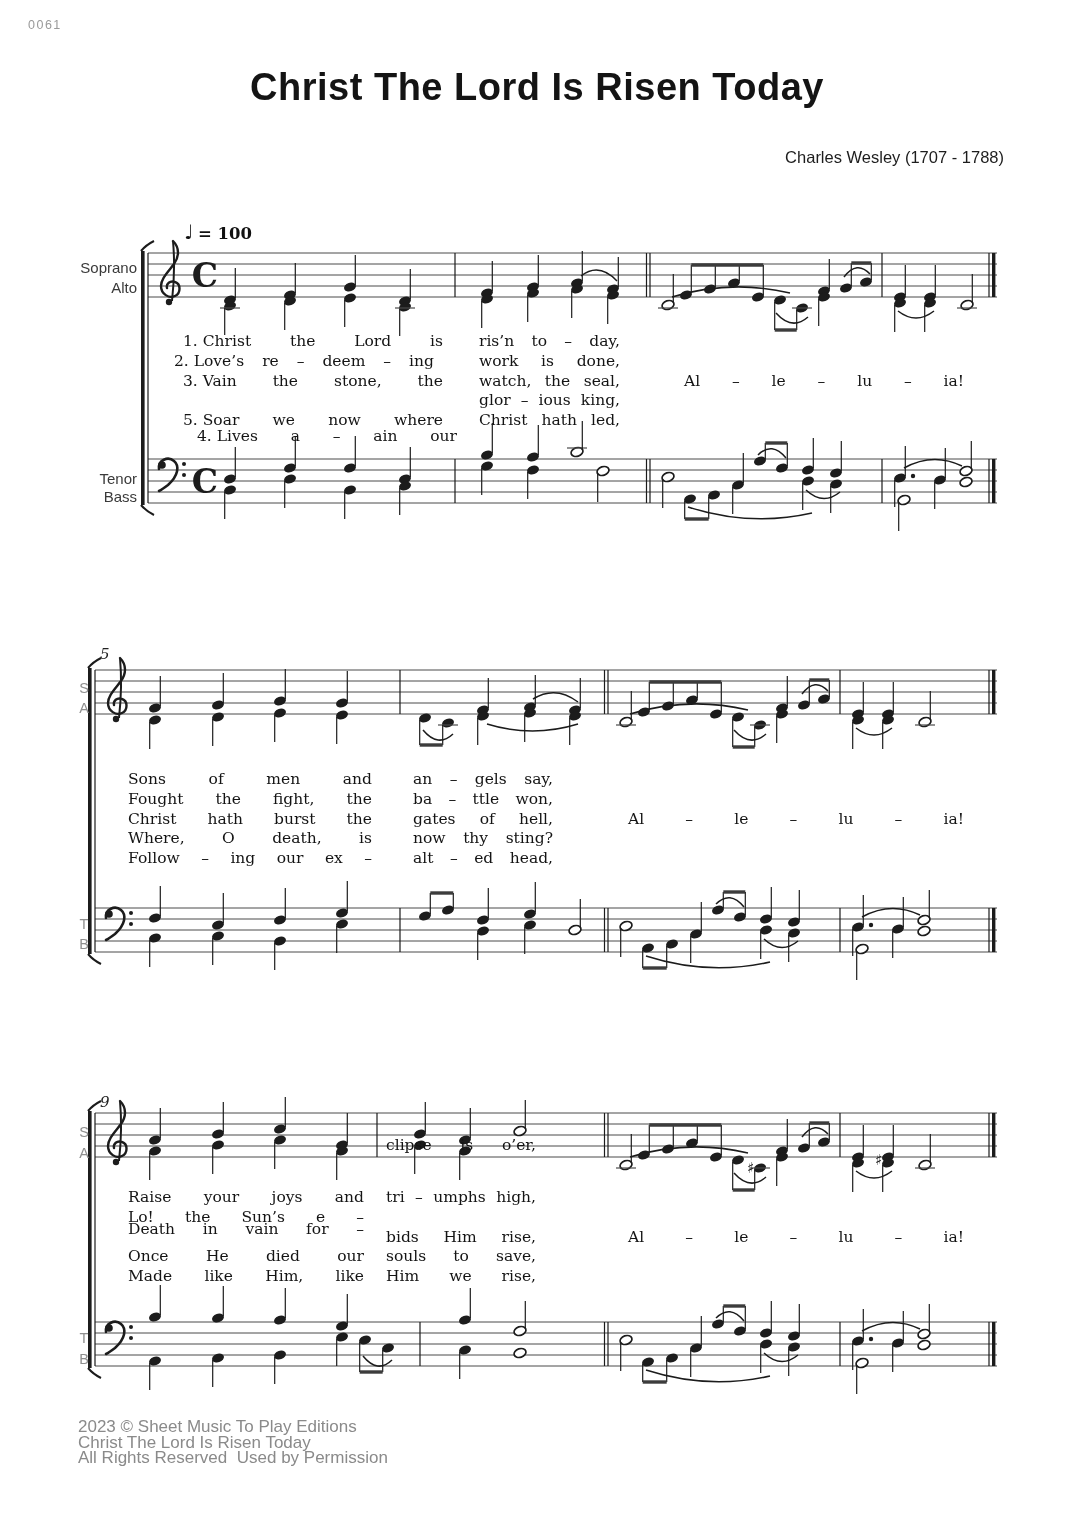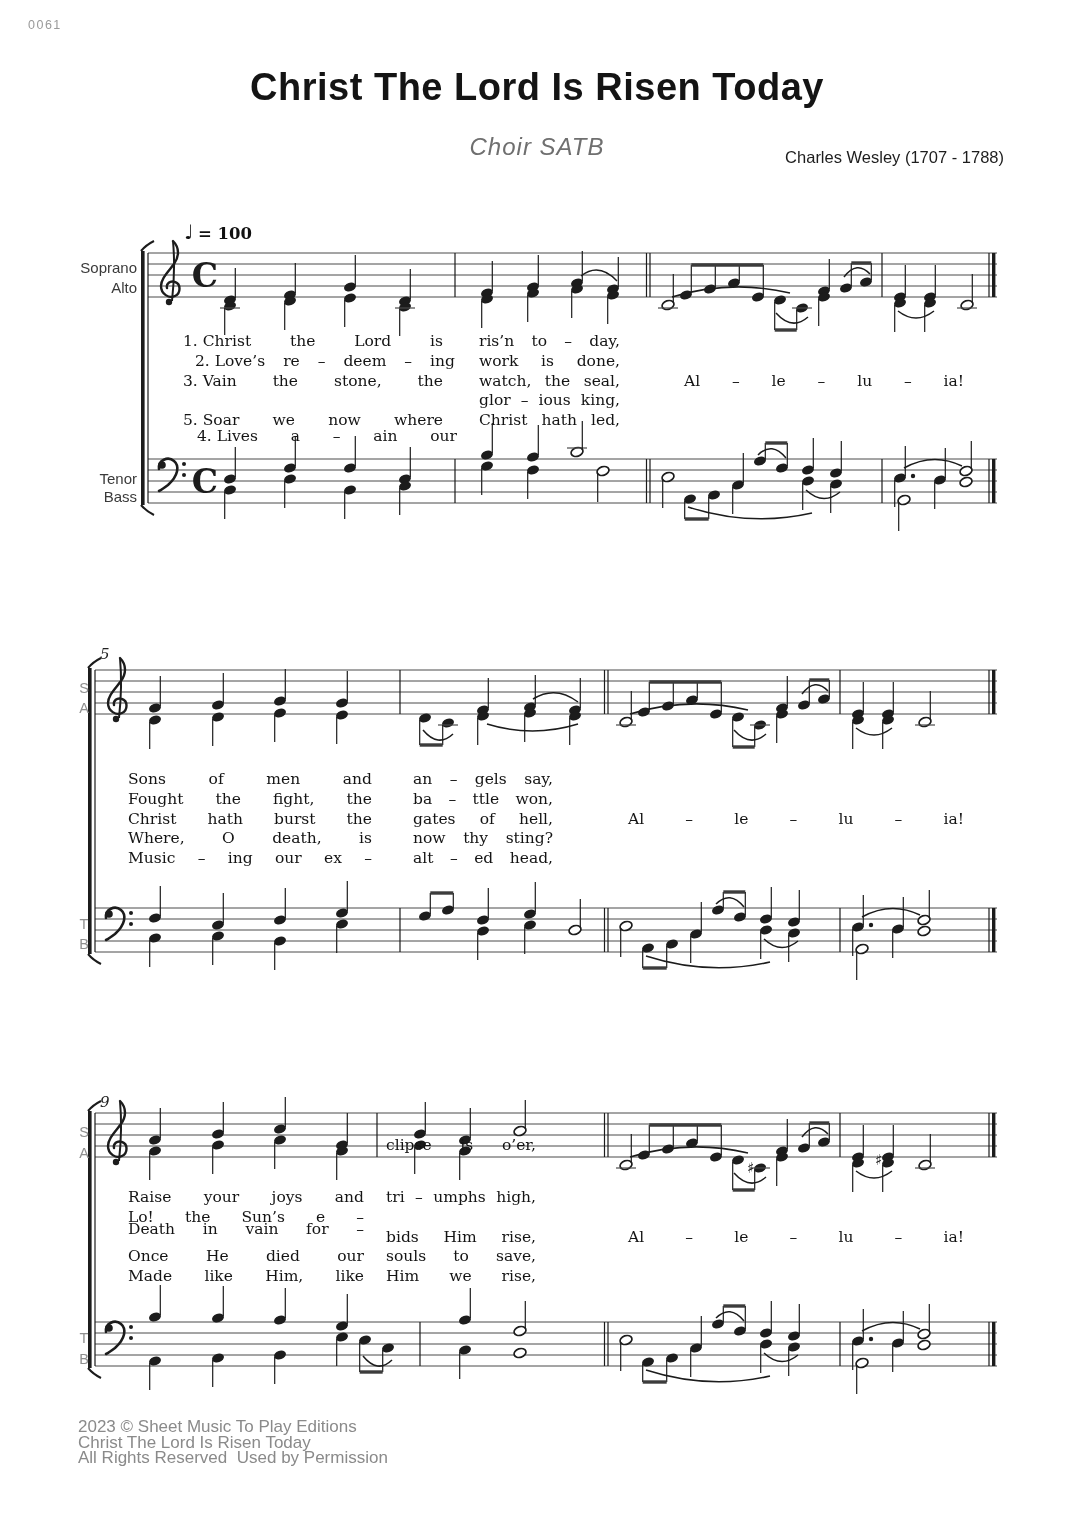"Choir SATB" div.abs { html: <div>Choir SATB</div> -> none }
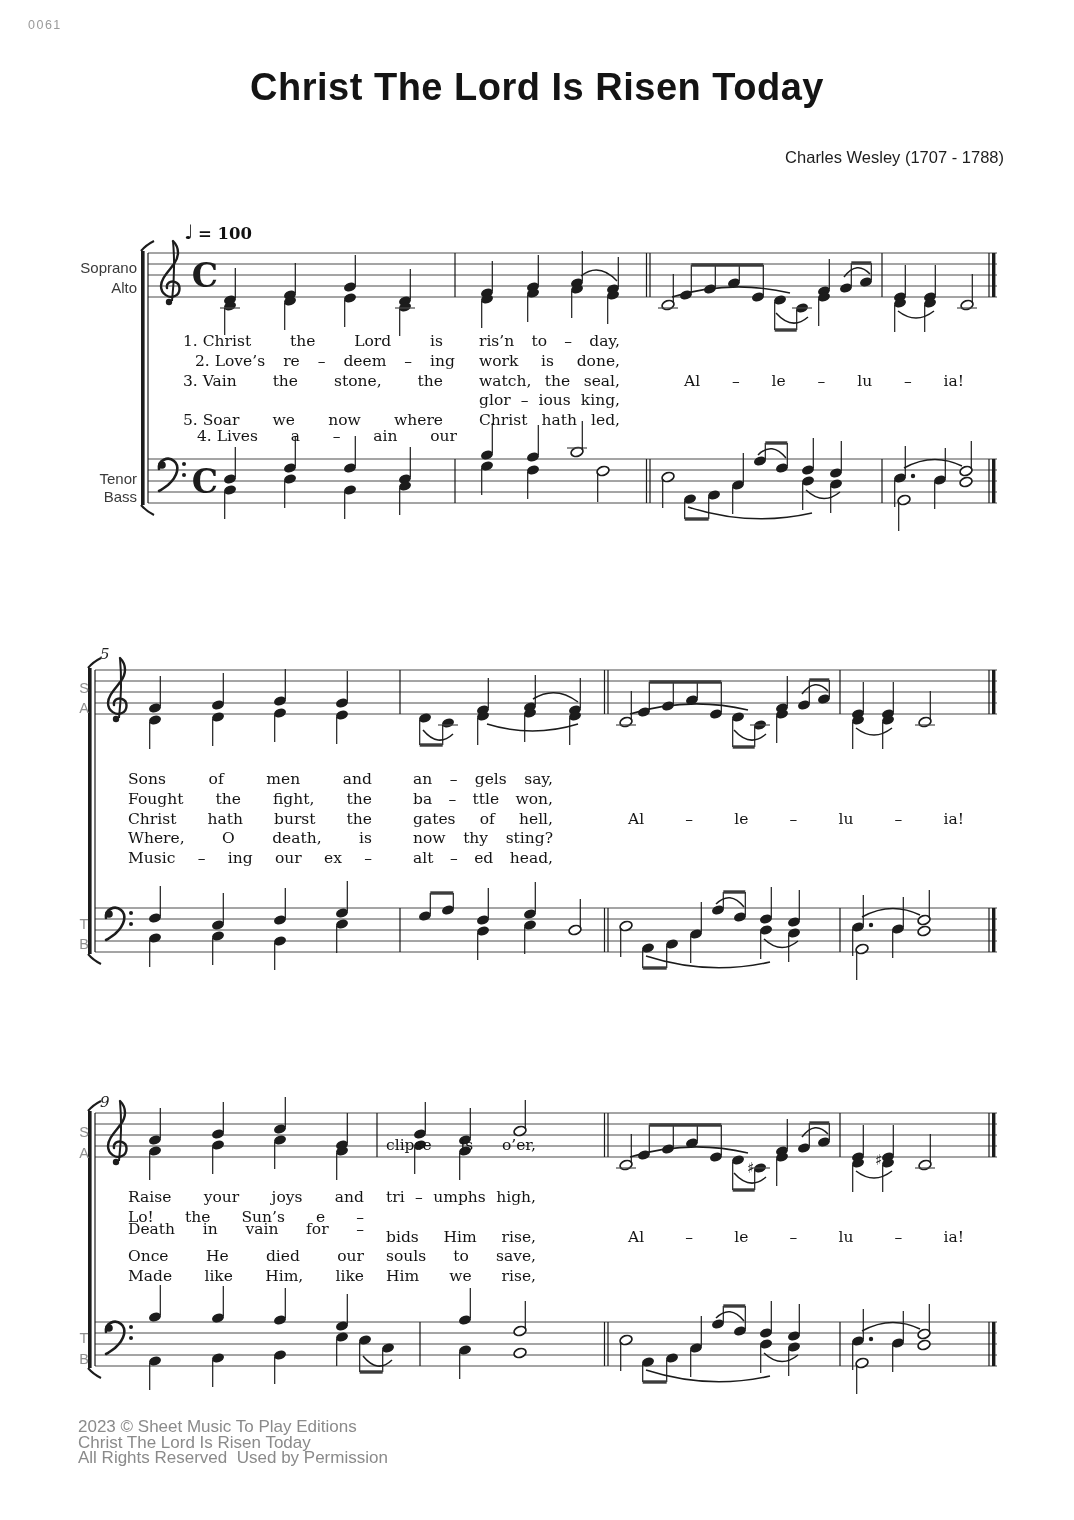"2. Love’s" div.abs { left: 195px -> 174px }
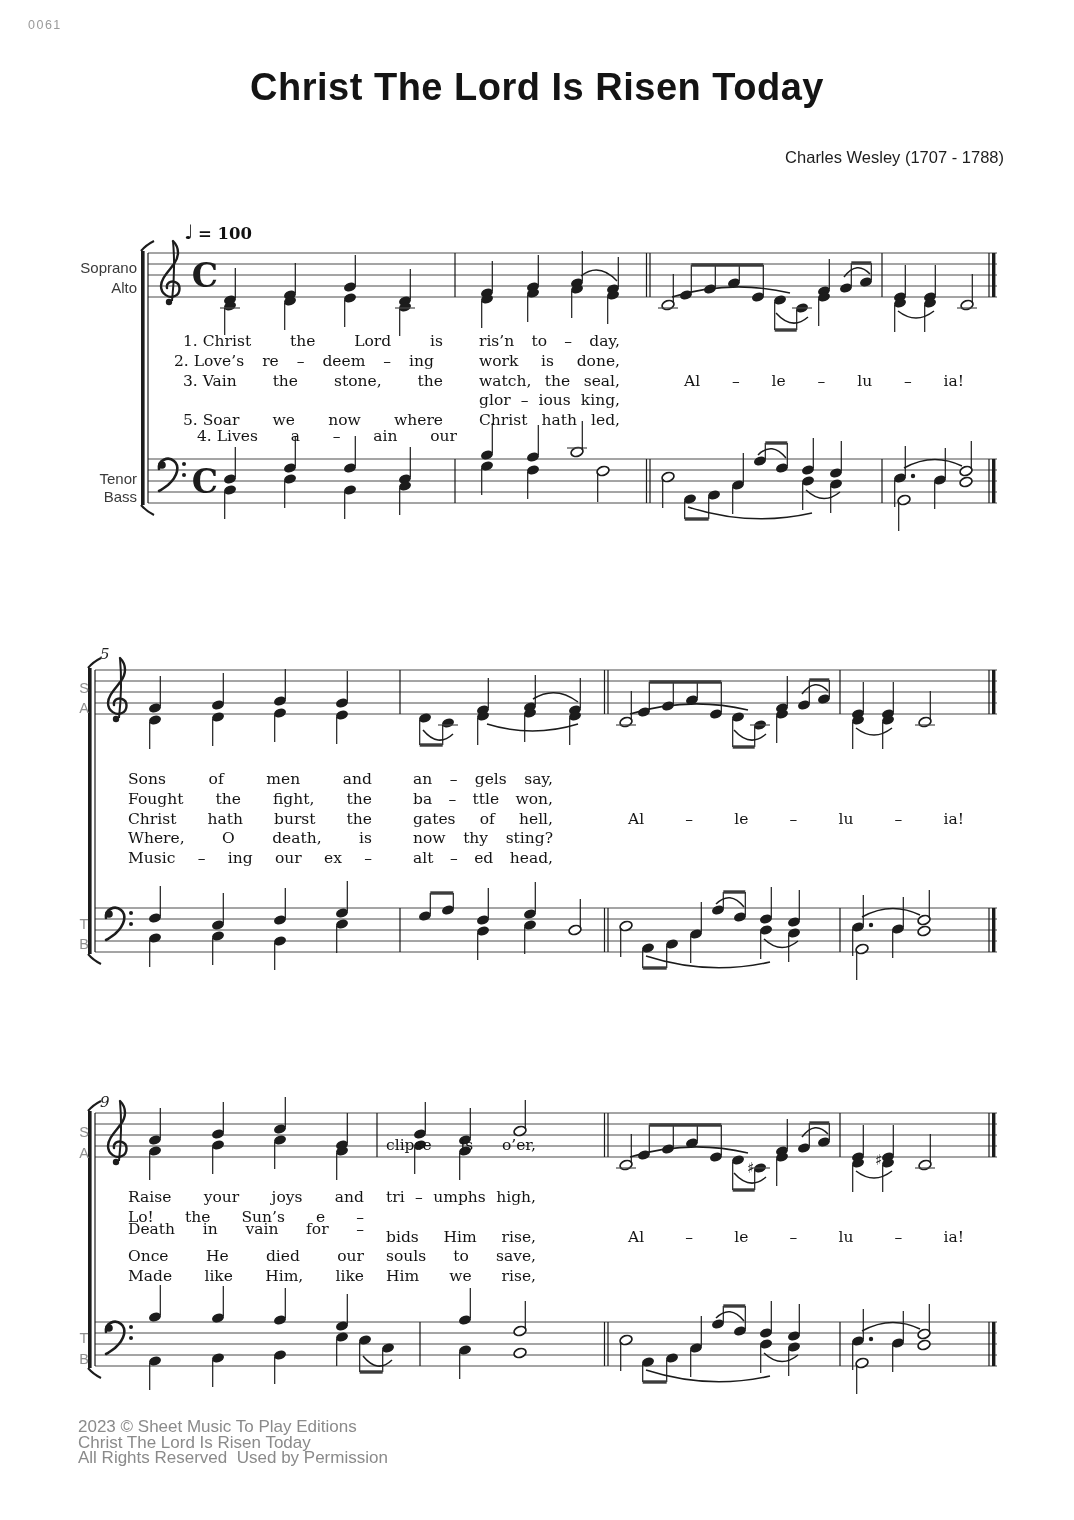"Music" span { text: Music -> Follow }
